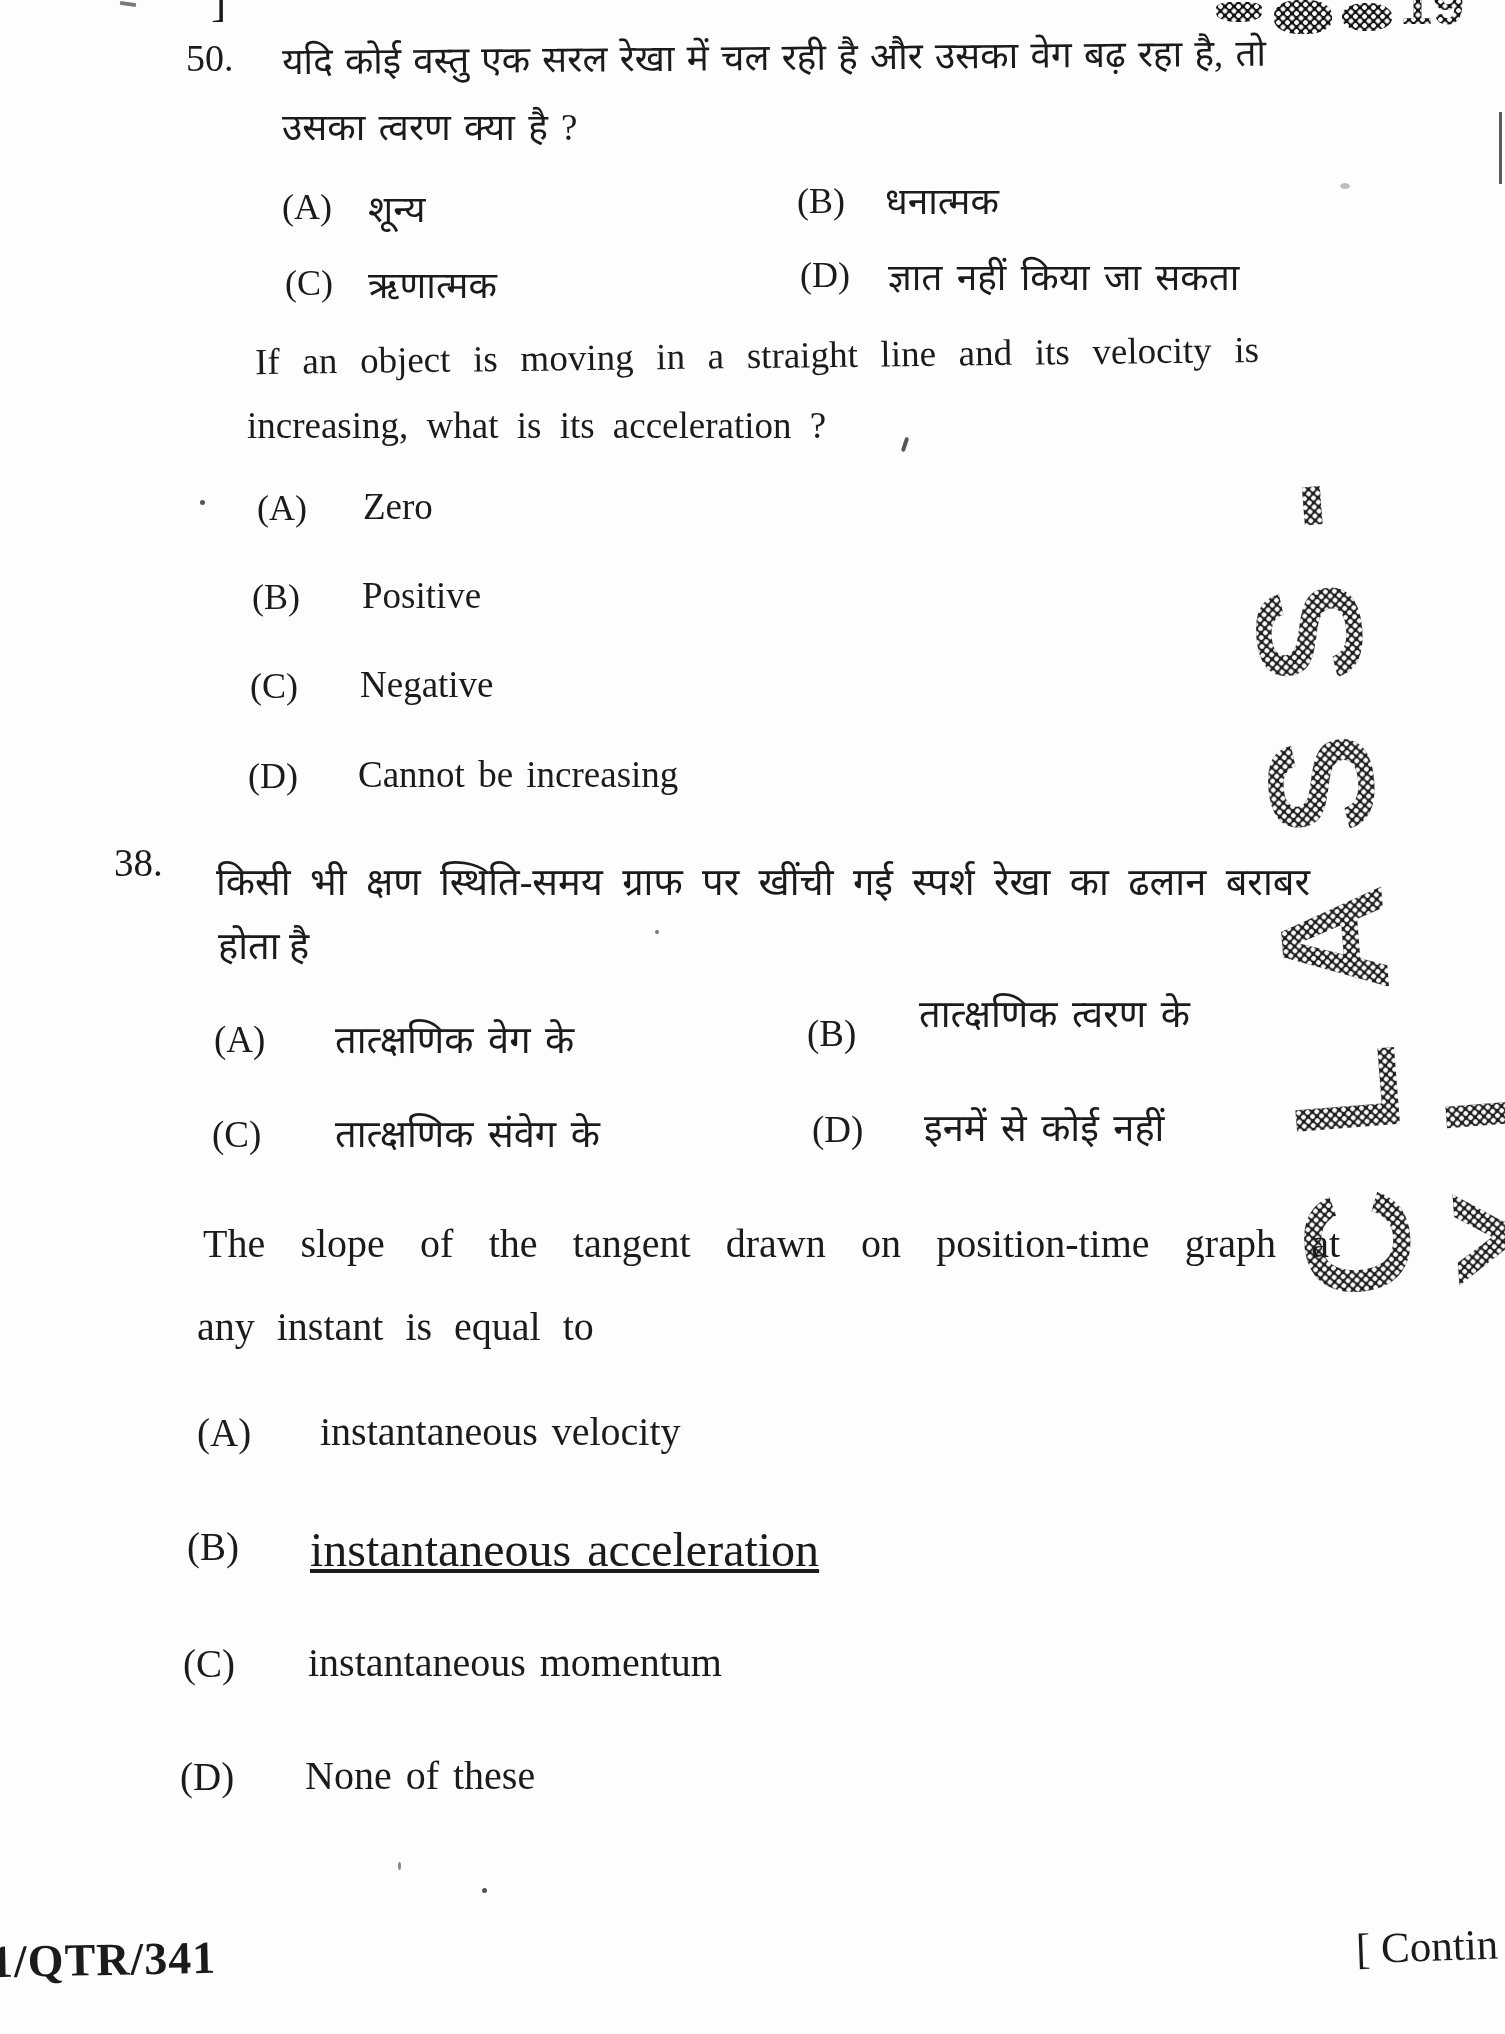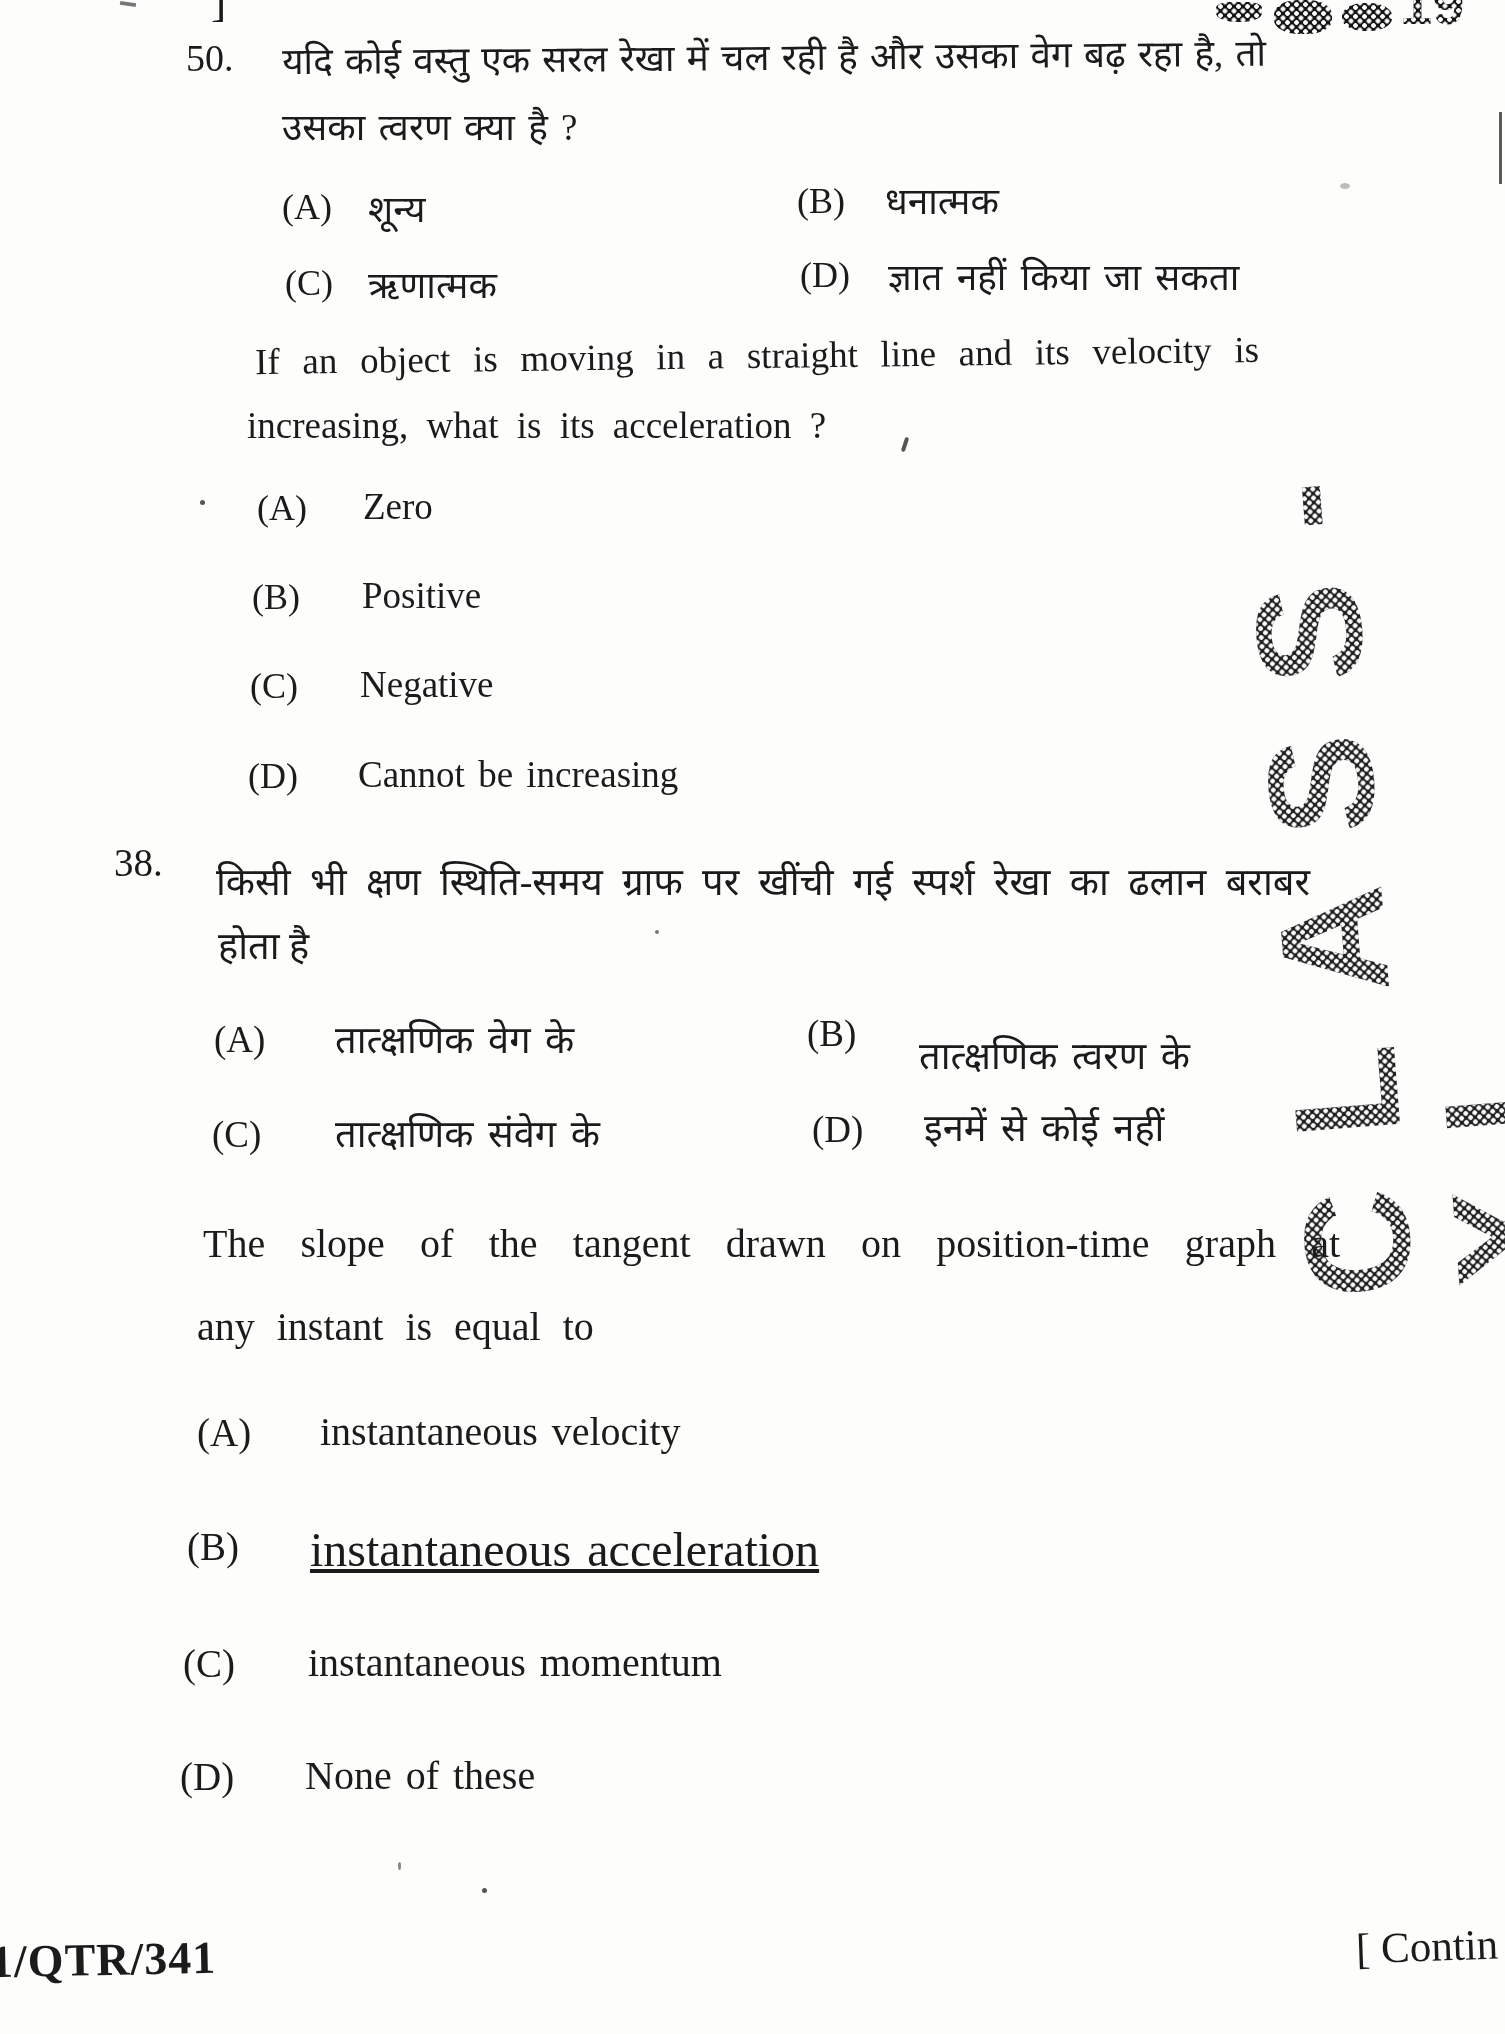"तात्क्षणिक त्वरण के" span.abs { top: 1028px -> 986px }
